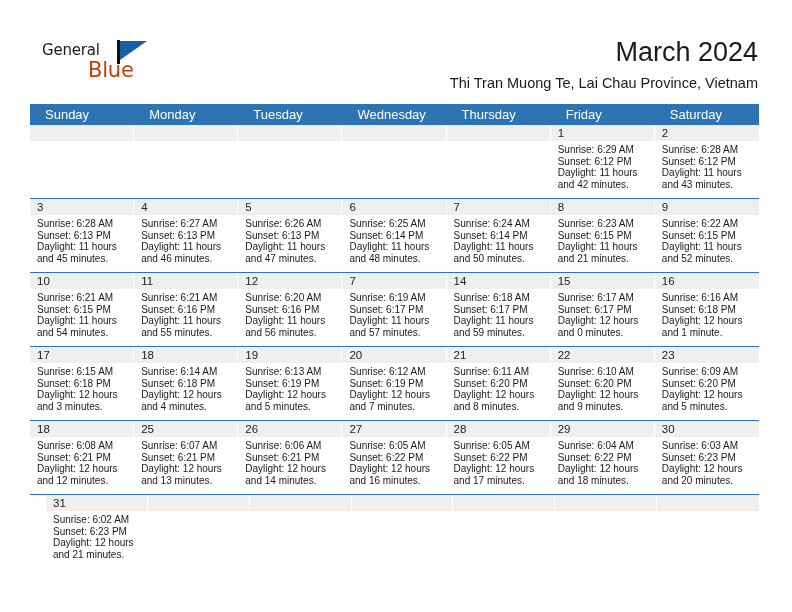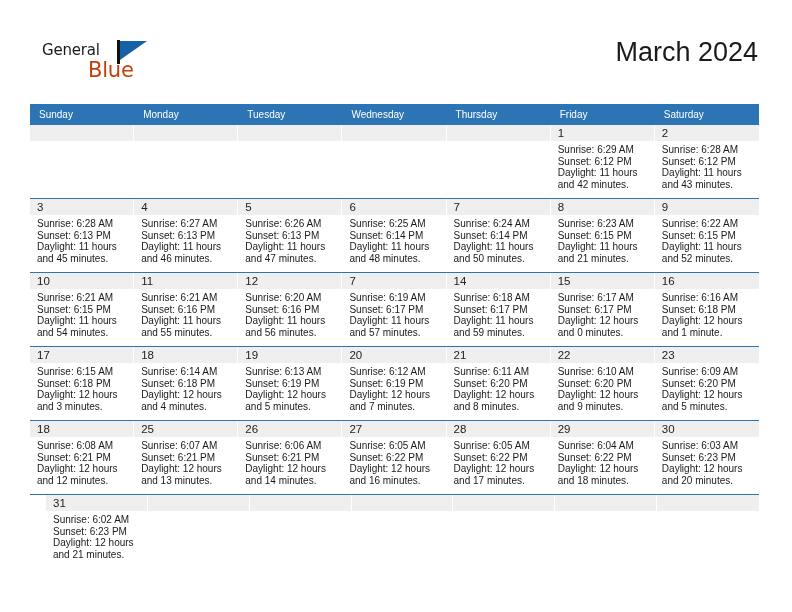"Thi Tran Muong Te, Lai" div.cal-subtitle { html: none -> <div>Thi Tran Muong Te, Lai Chau Province, Vietnam</div> }
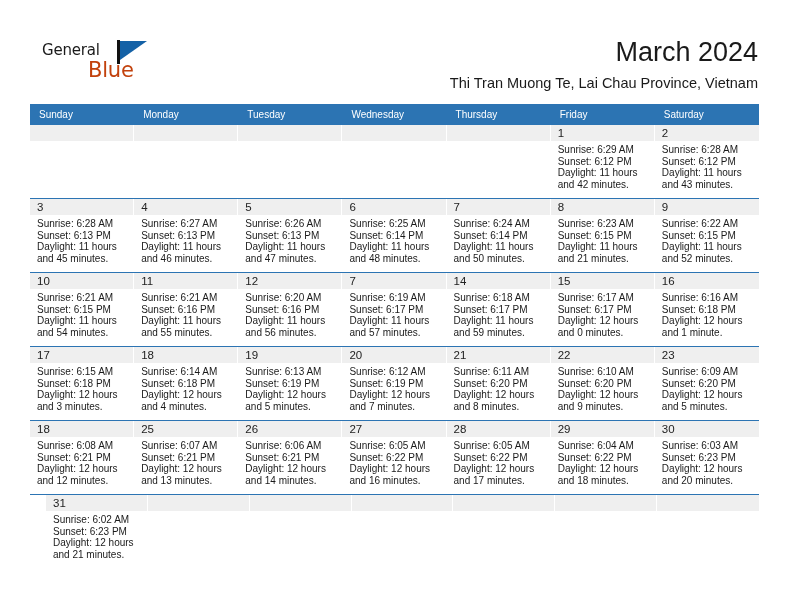"Sunday" .weekday { font-size: 10px -> 13px; padding-left: 9px -> 15px }
